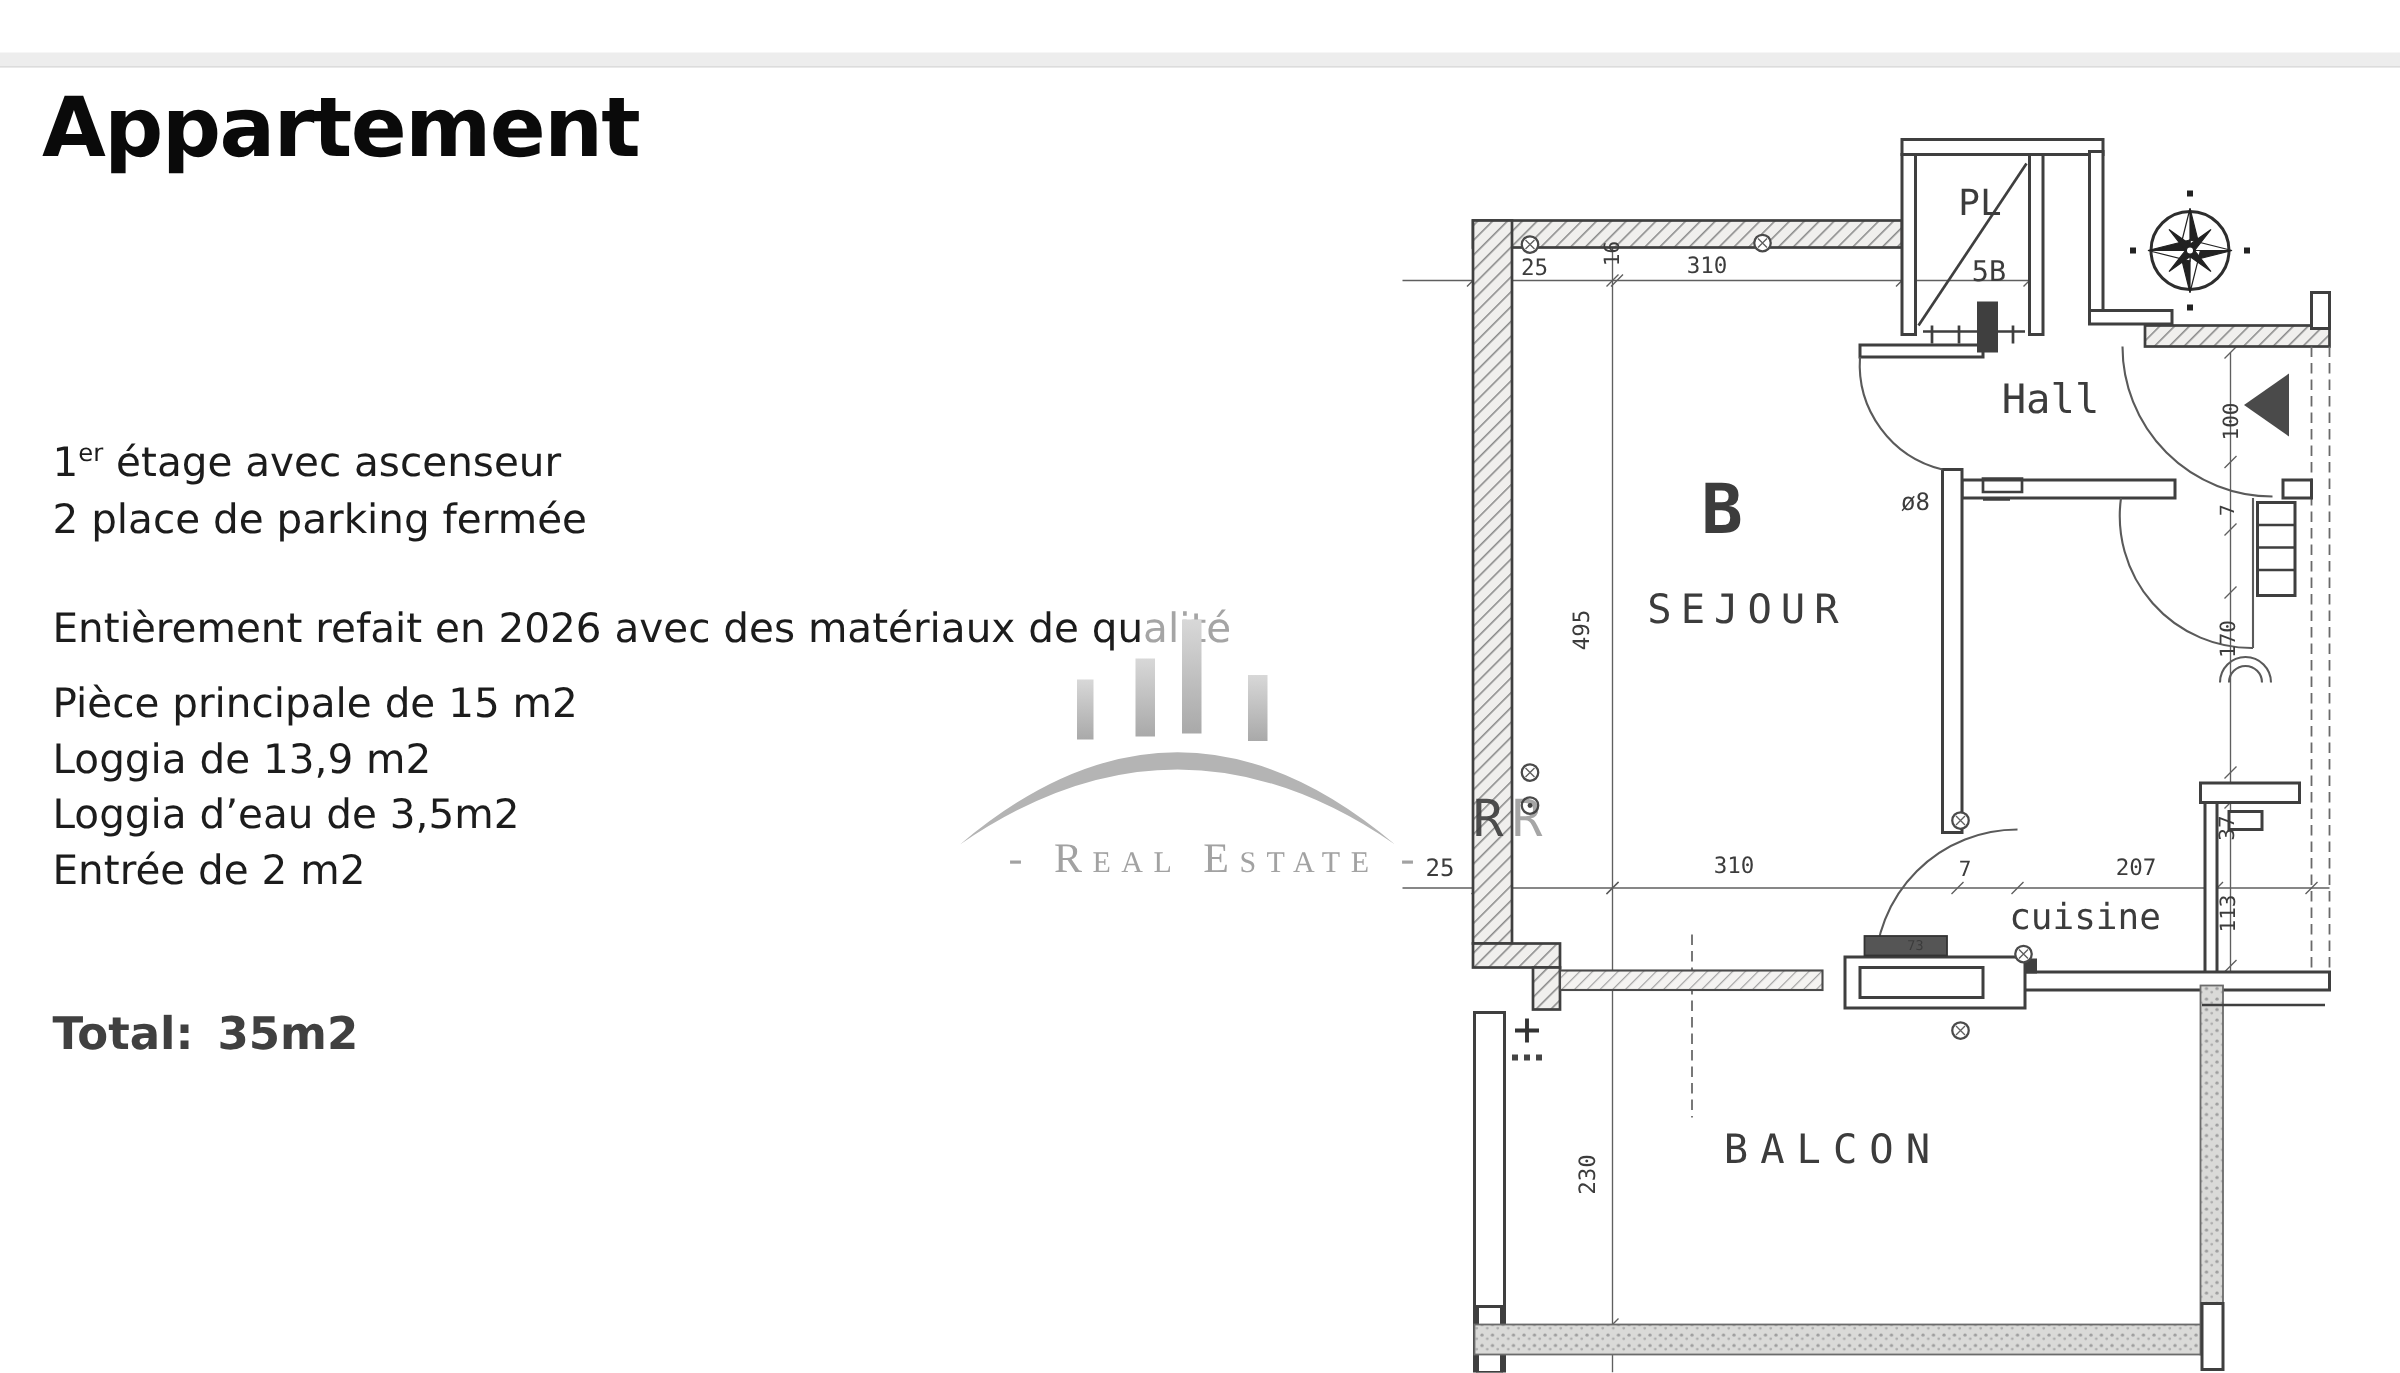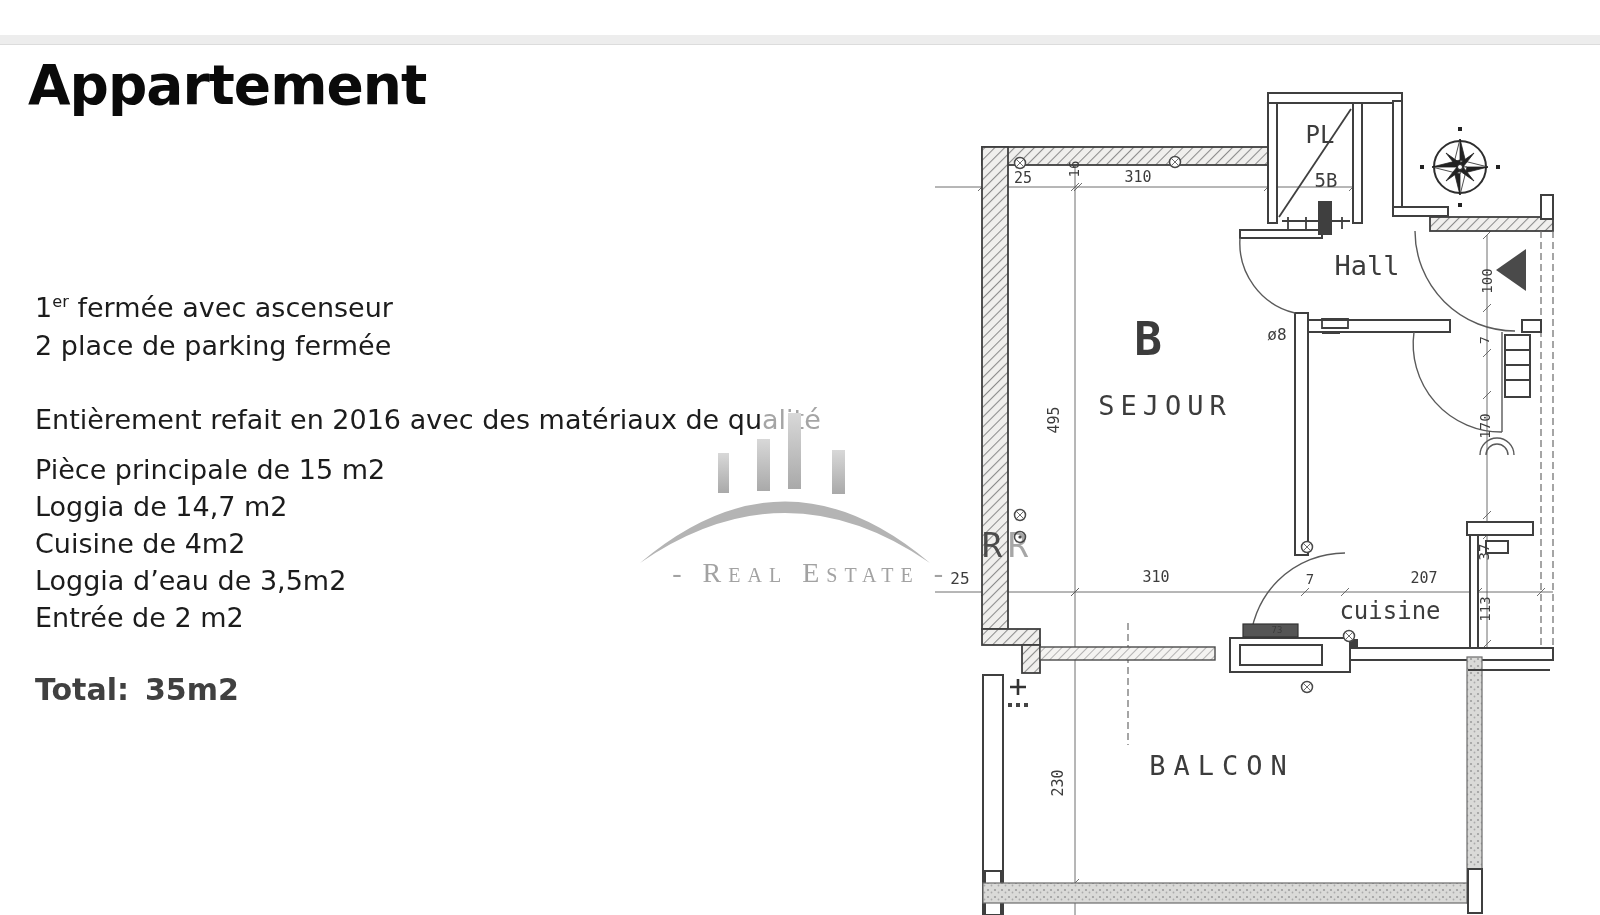"fermée avec ascenseur" span { text: fermée -> étage }
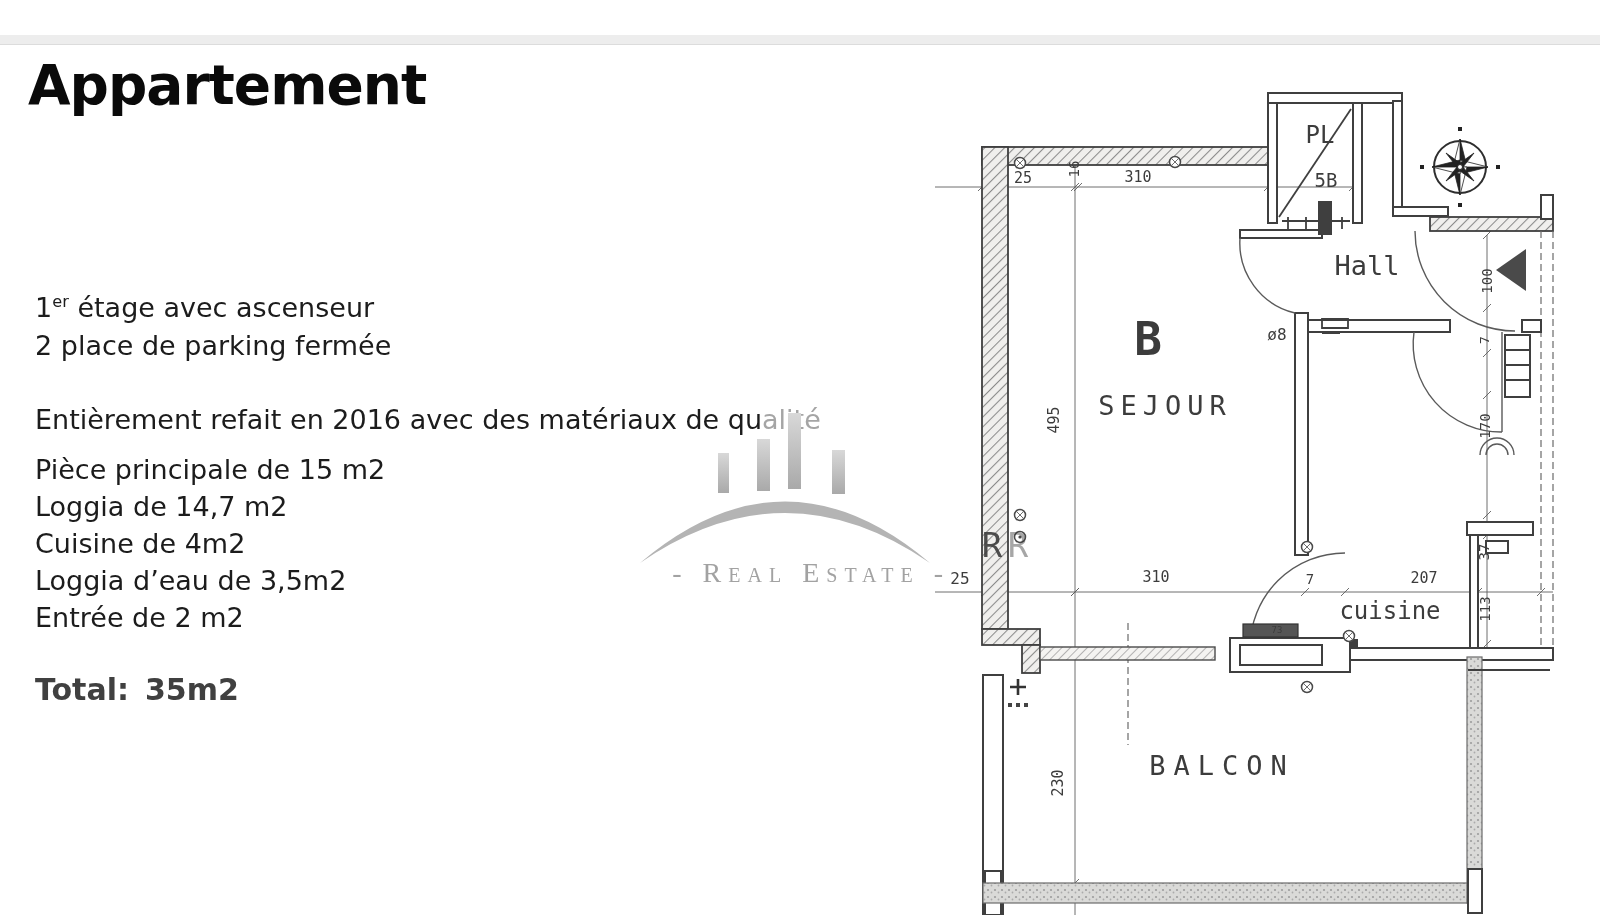"Entièrement refait en 2016 avec" span { text: 2016 -> 2026 }
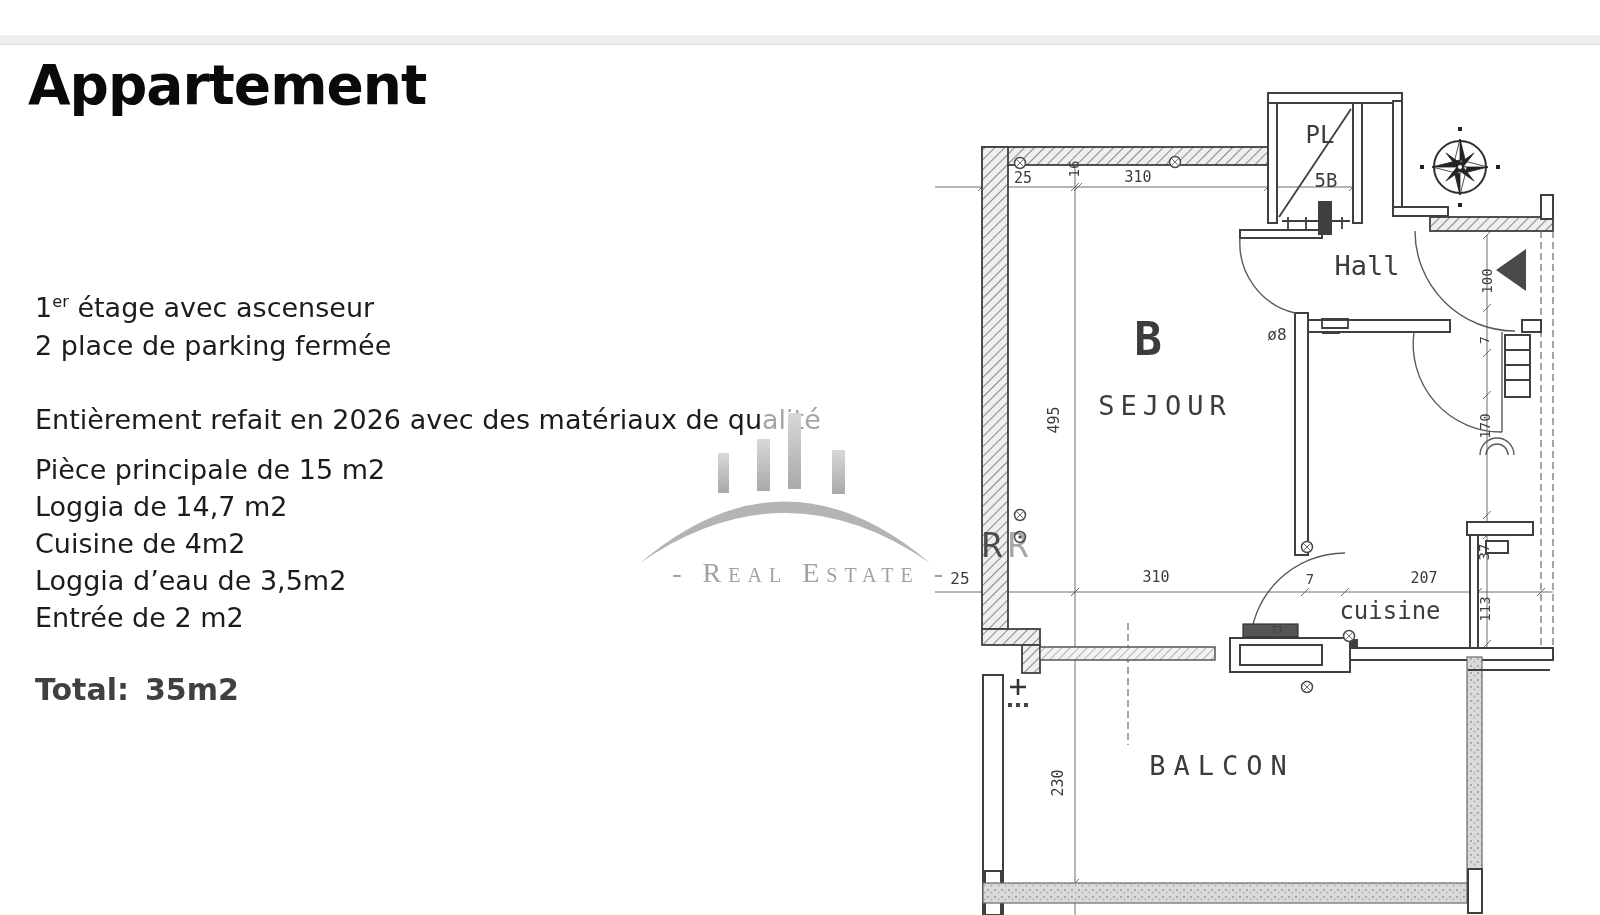"Loggia de 14,7 m2" p { text: 14,7 -> 13,9 }
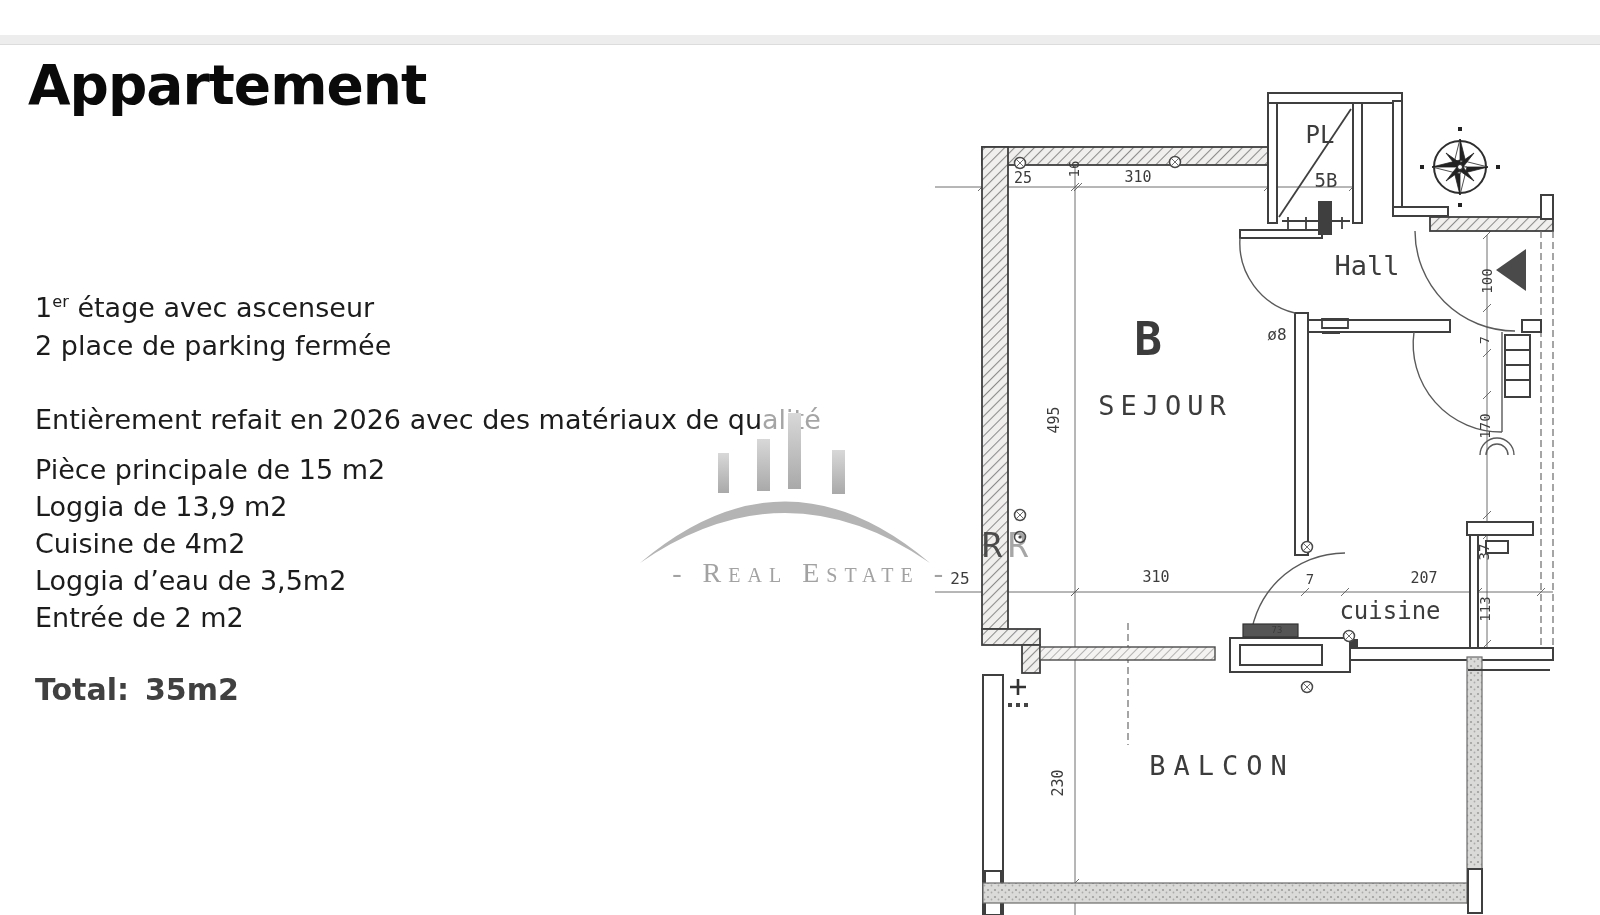"Cuisine de 4m2" p { html: <p>Cuisine de 4m2</p> -> none }
